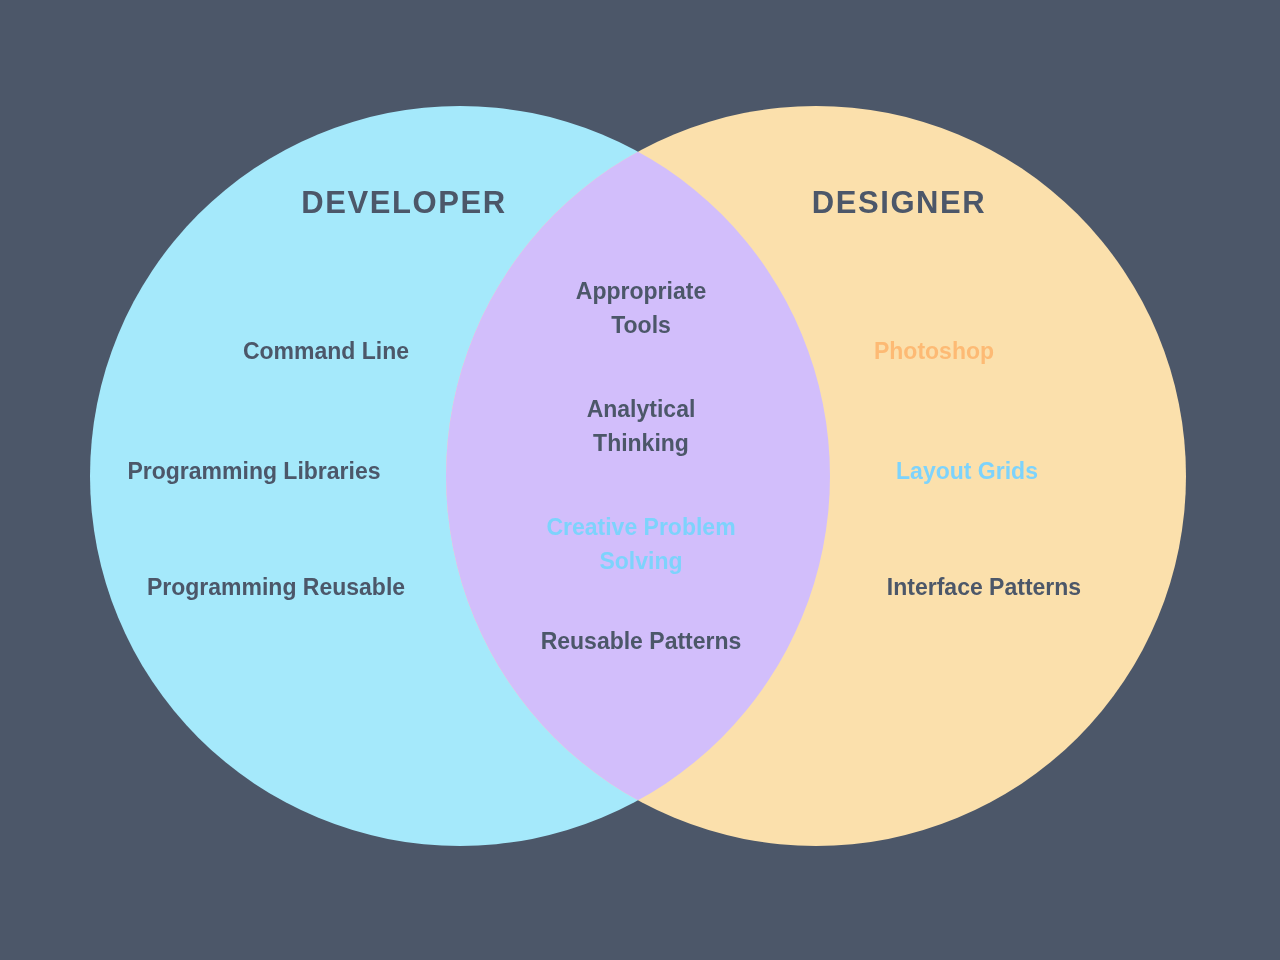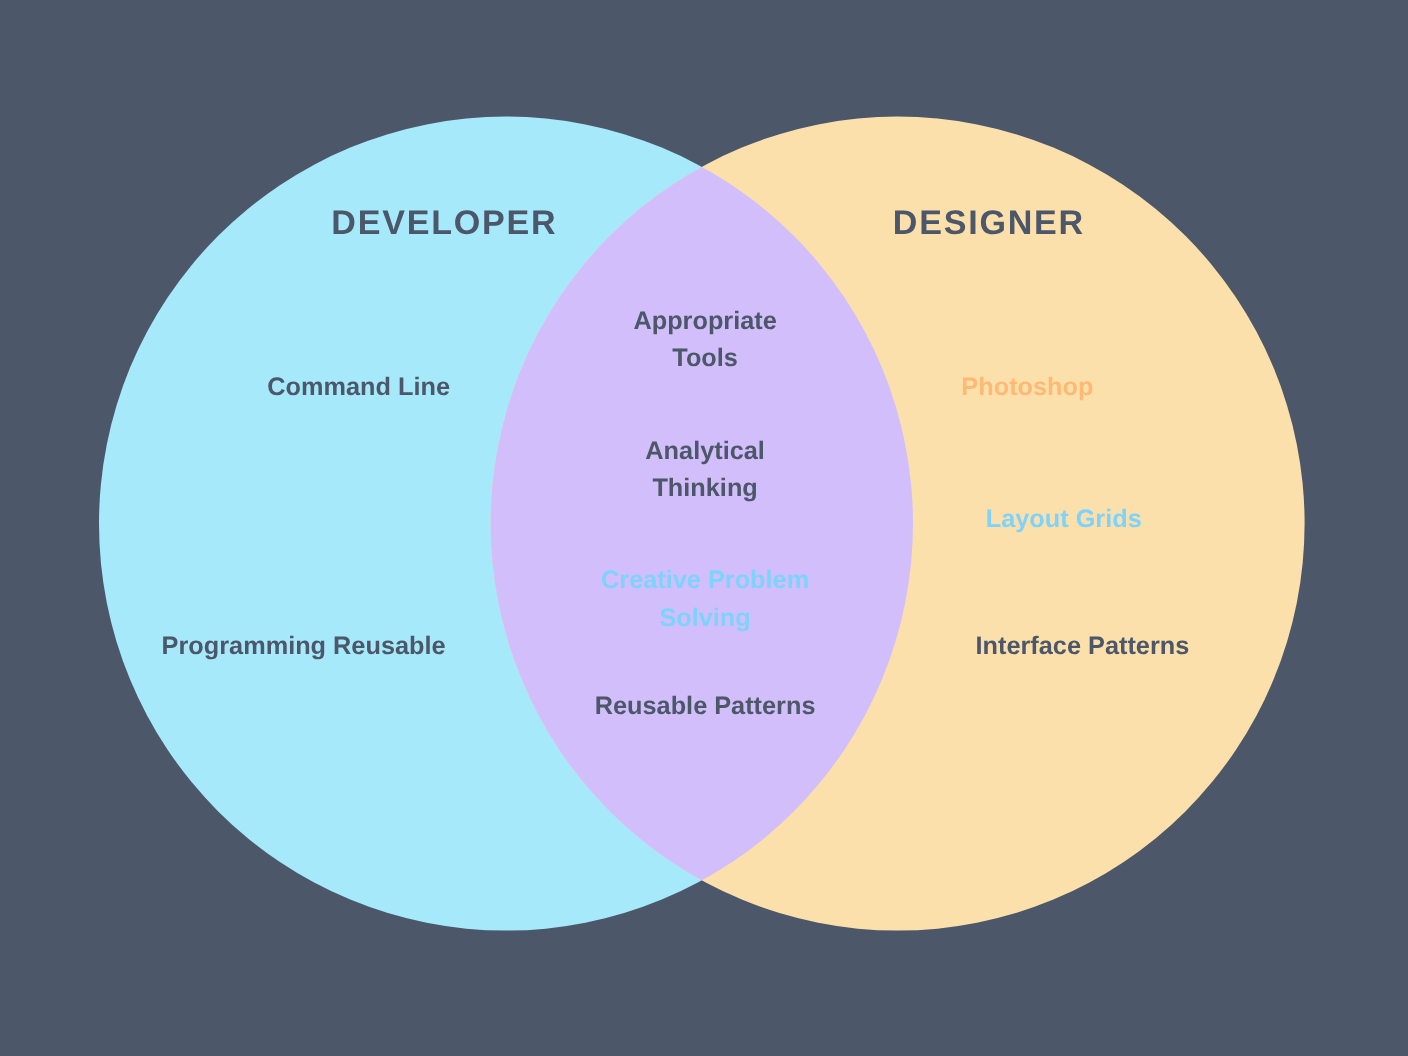"Programming Libraries" div.item { html: none -> <div>Programming Libraries</div> }
